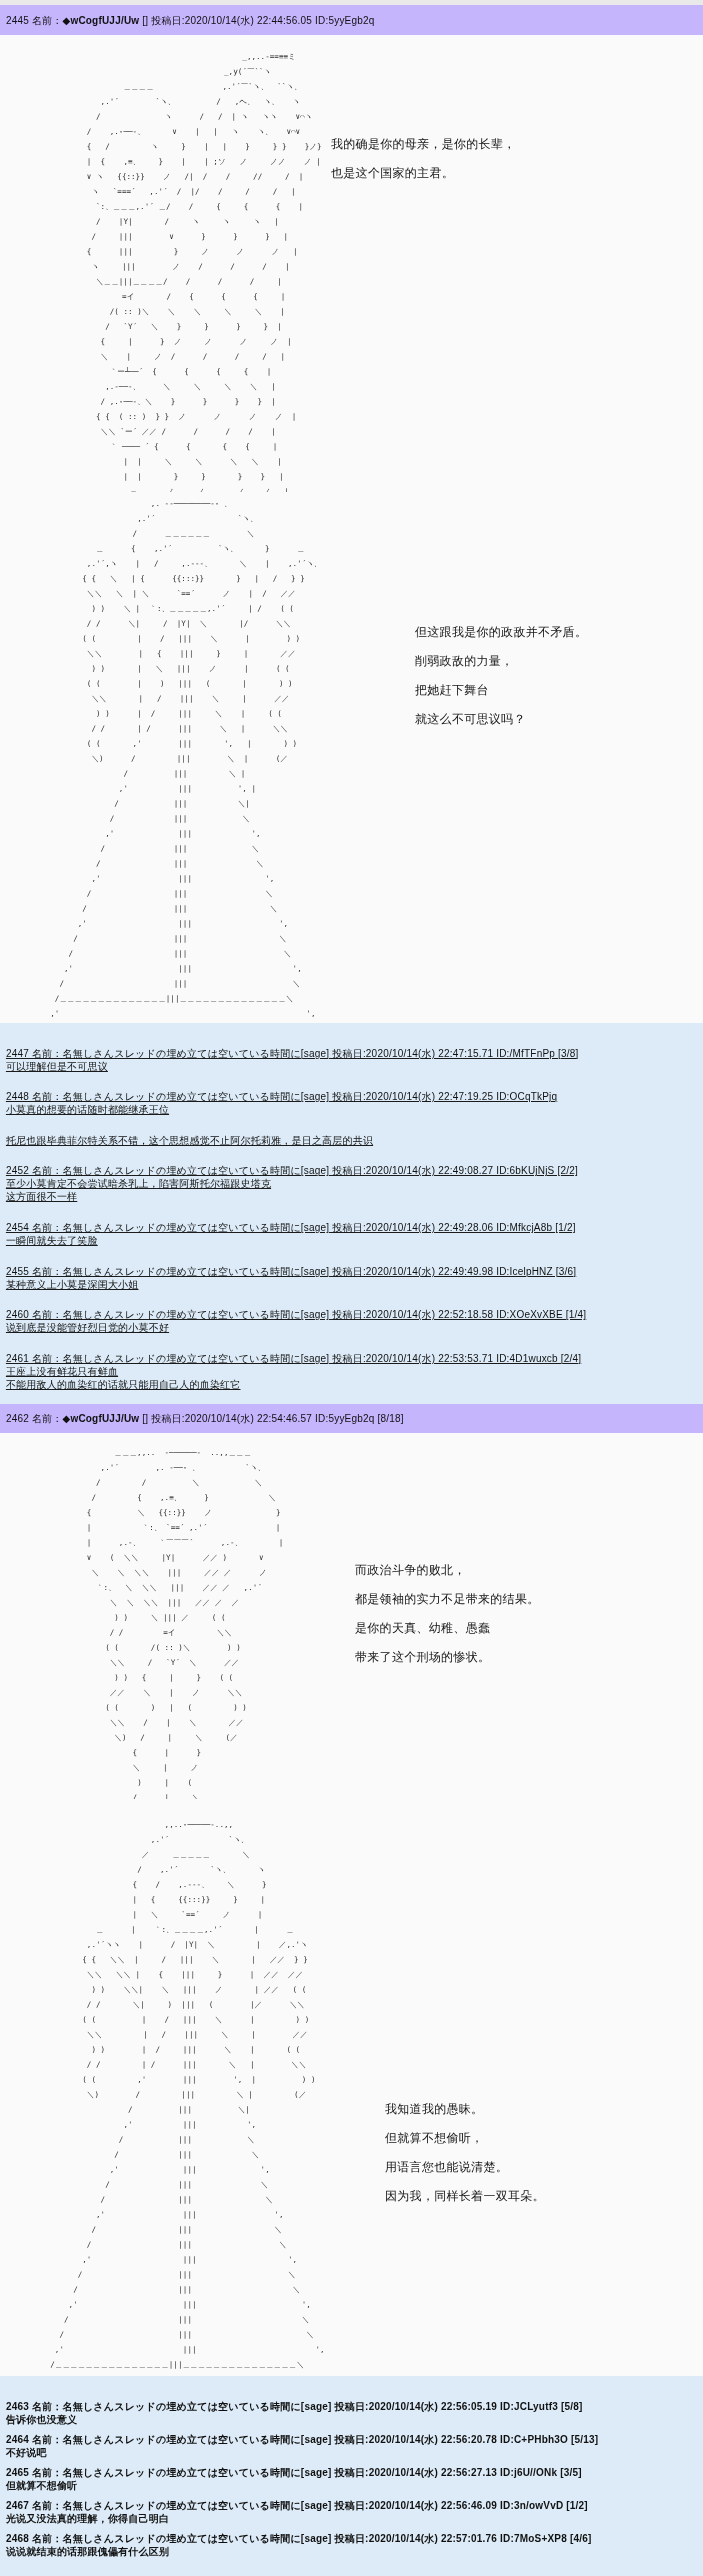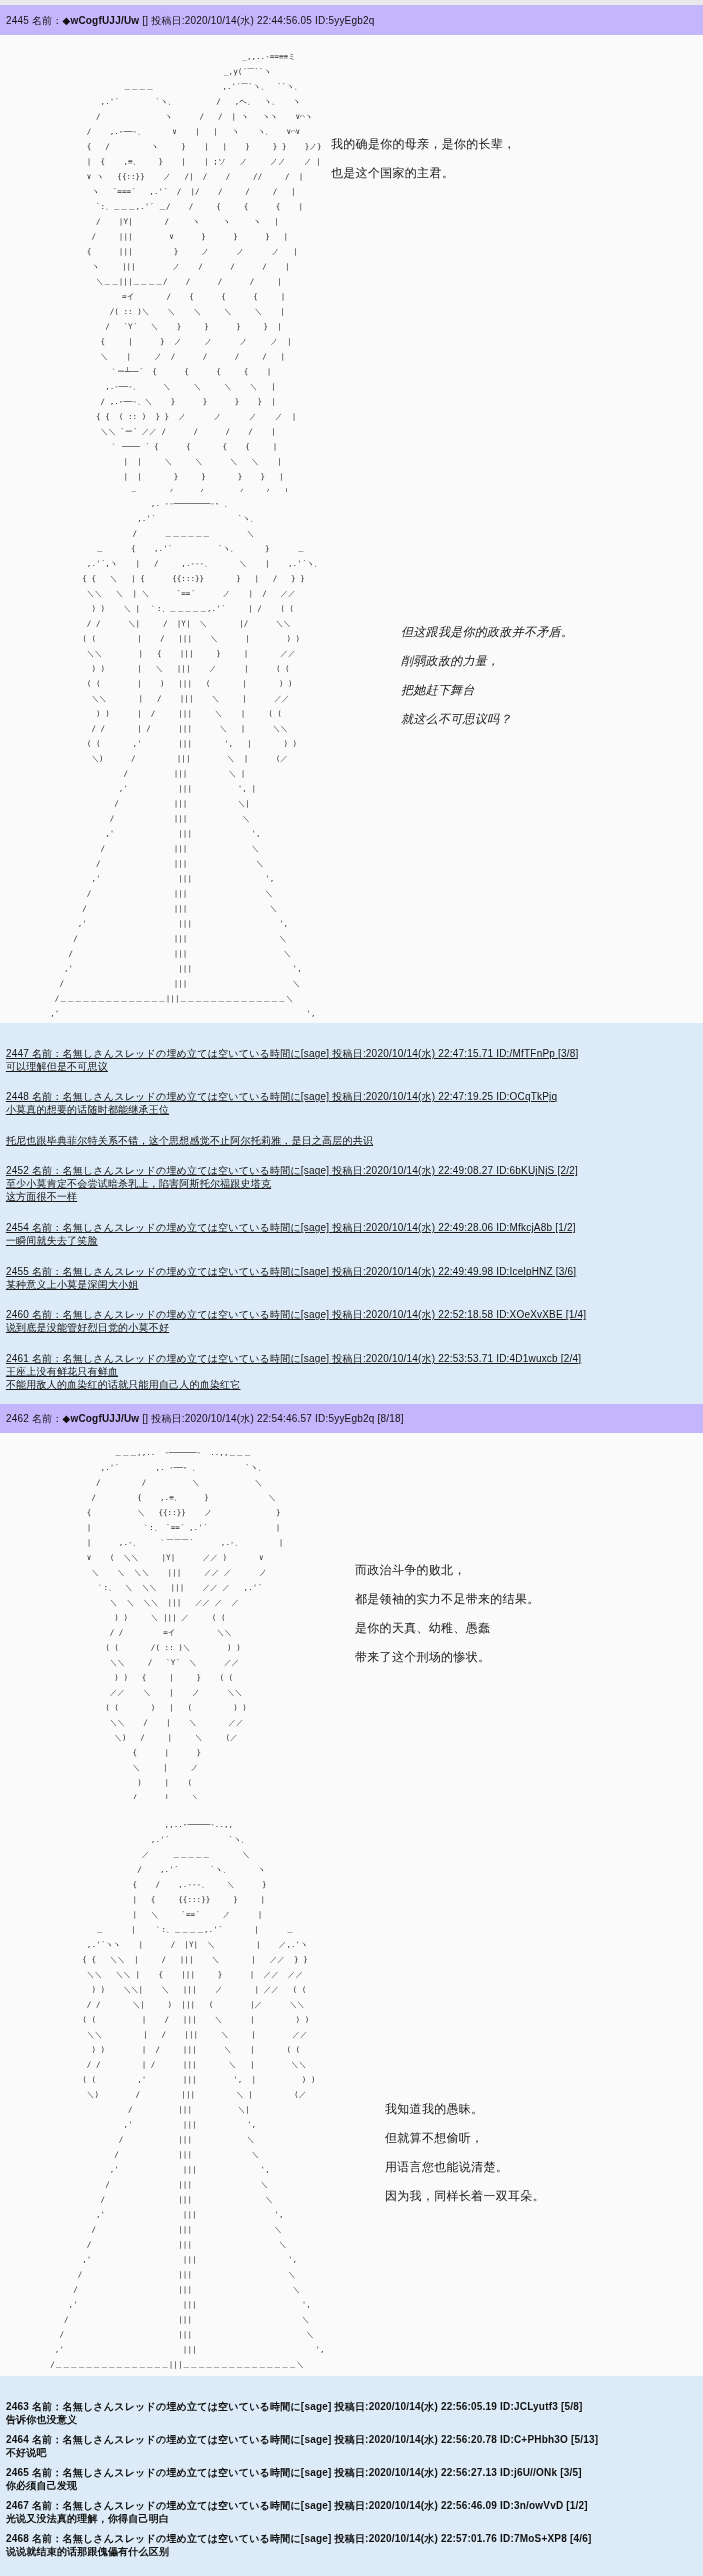"但这跟我是你的政敌并不矛盾。" .speech-2 { font-style: italic -> none; left: 401px -> 415px }
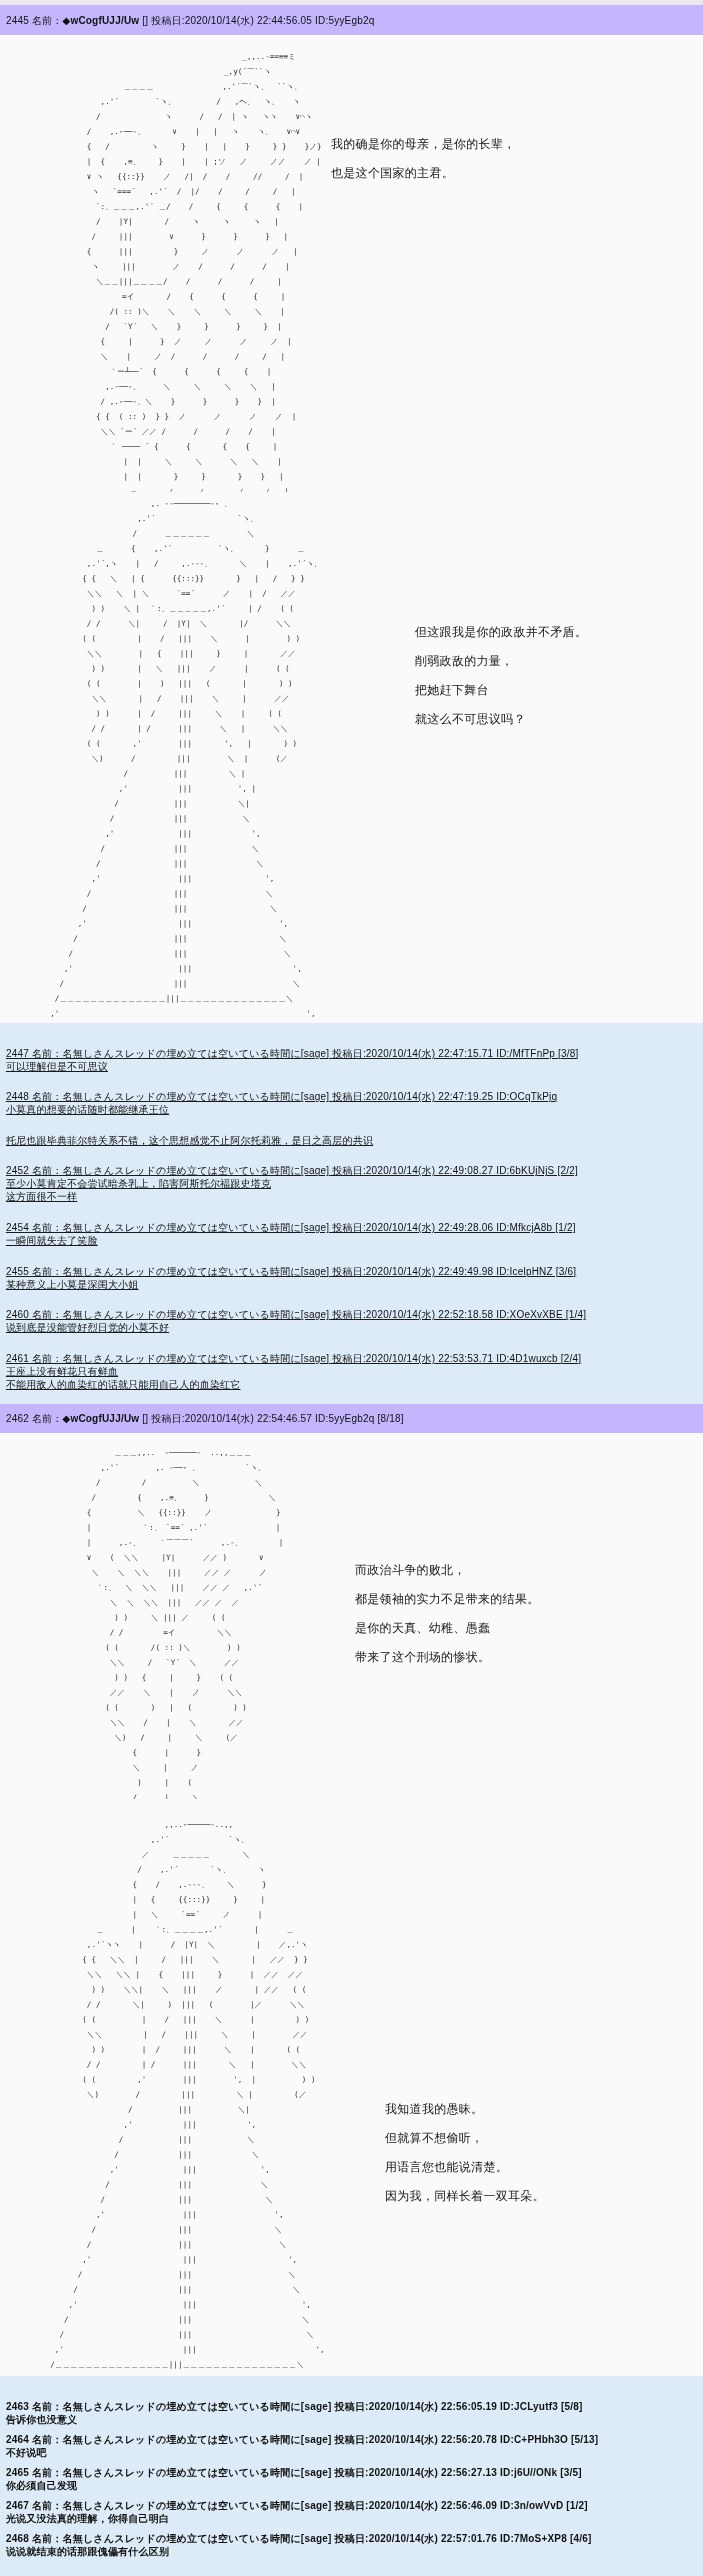"你必须自己发现" div.reply-body { text: 你必须自己发现 -> 但就算不想偷听 }
